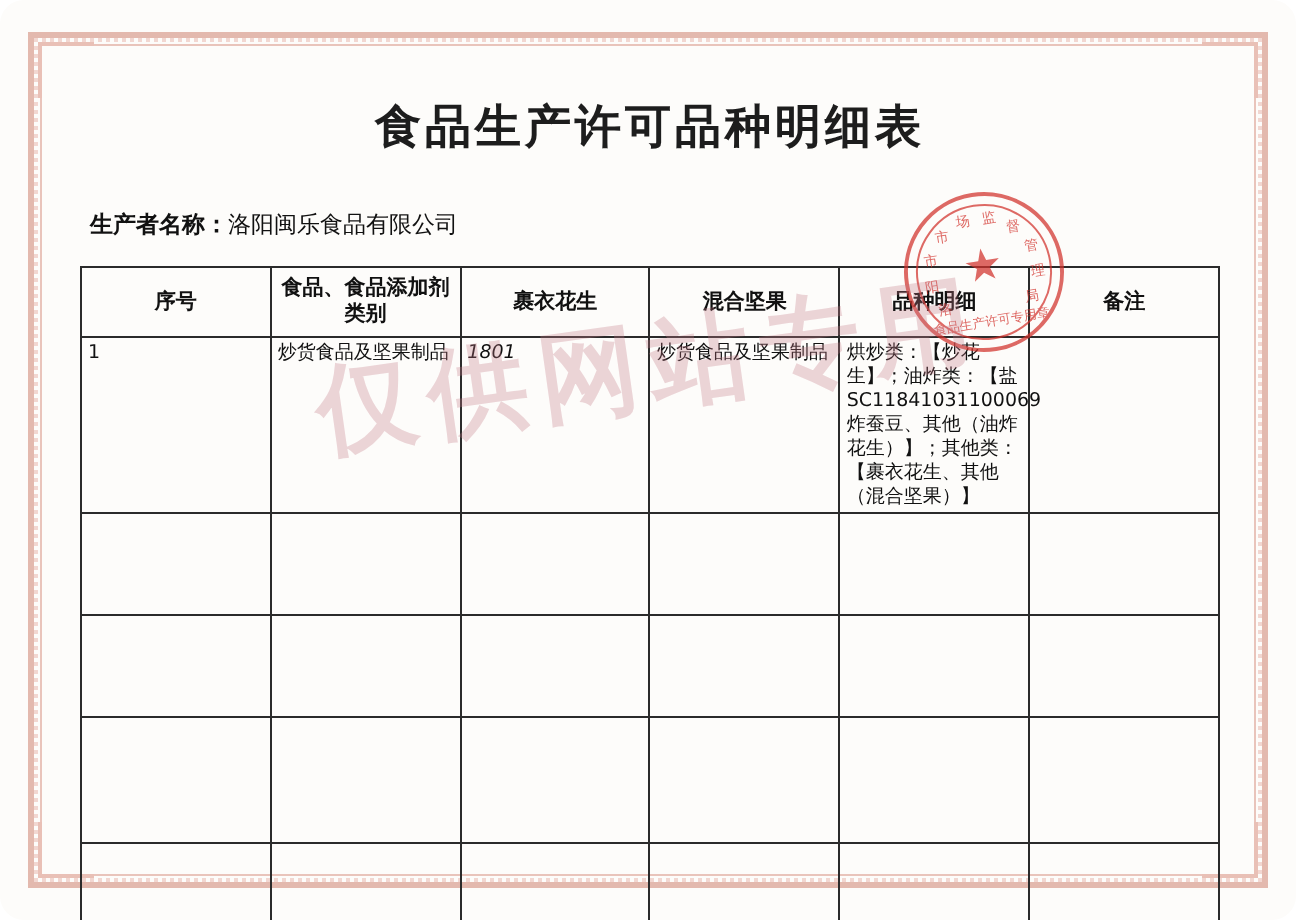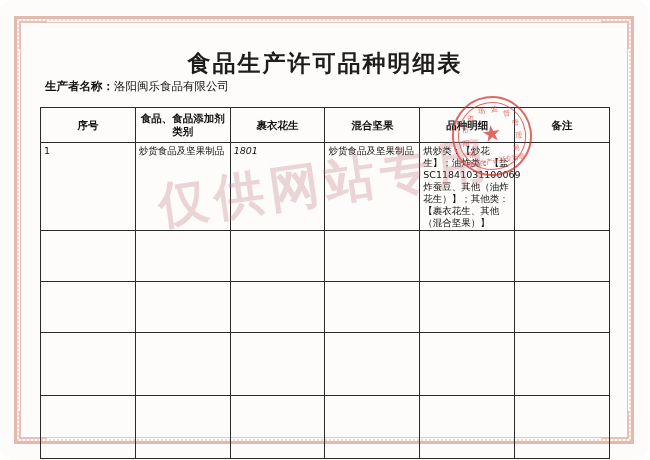"生产者名称：洛阳闽乐食品有限公司" .meta-row { margin-top: 0 -> 26px }
